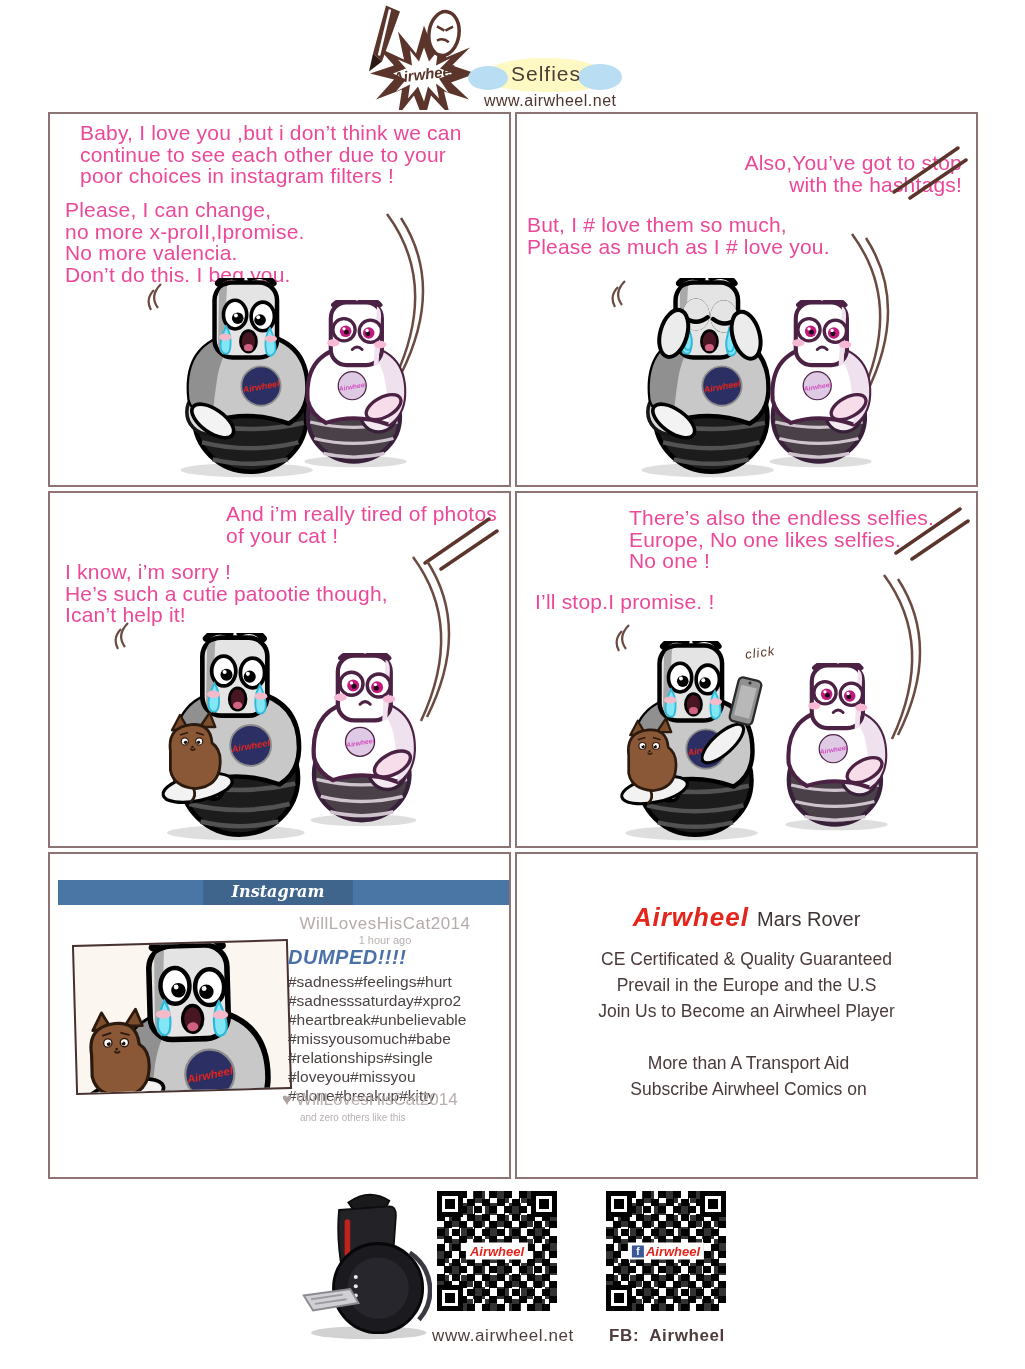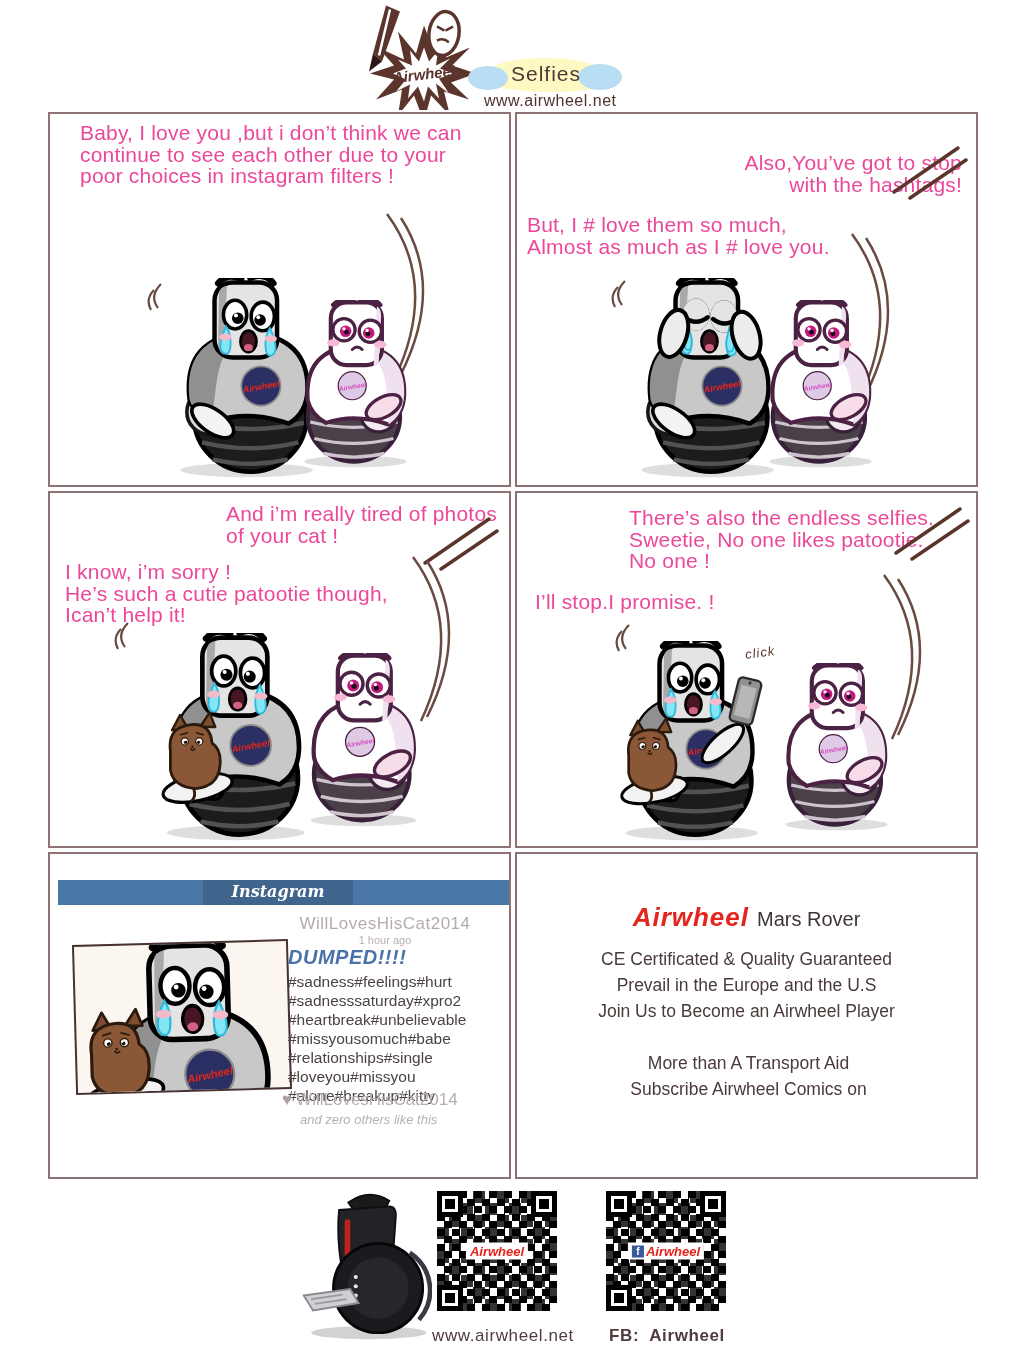"Please, I can change," div.speech { html: none -> <div> <div>Please, I can change,</div> <div>no more x-proII,Ipromise.</div> <div>No more valencia.</div> <div>Don’t do this. I beg you.</div> </div> }
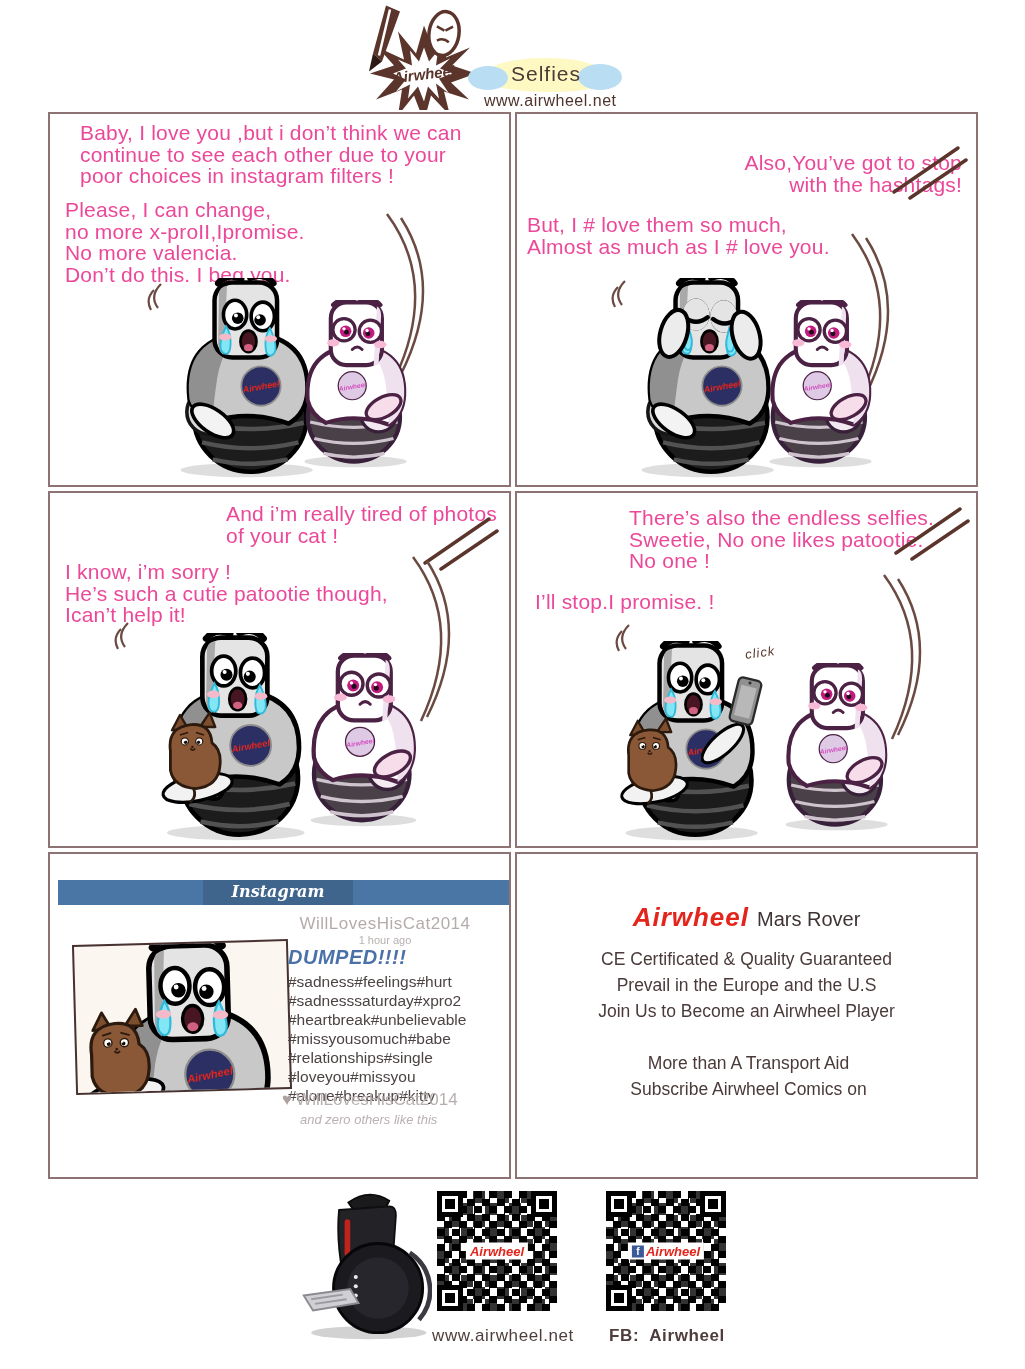"Almost as much as I" div { text: Almost -> Please }
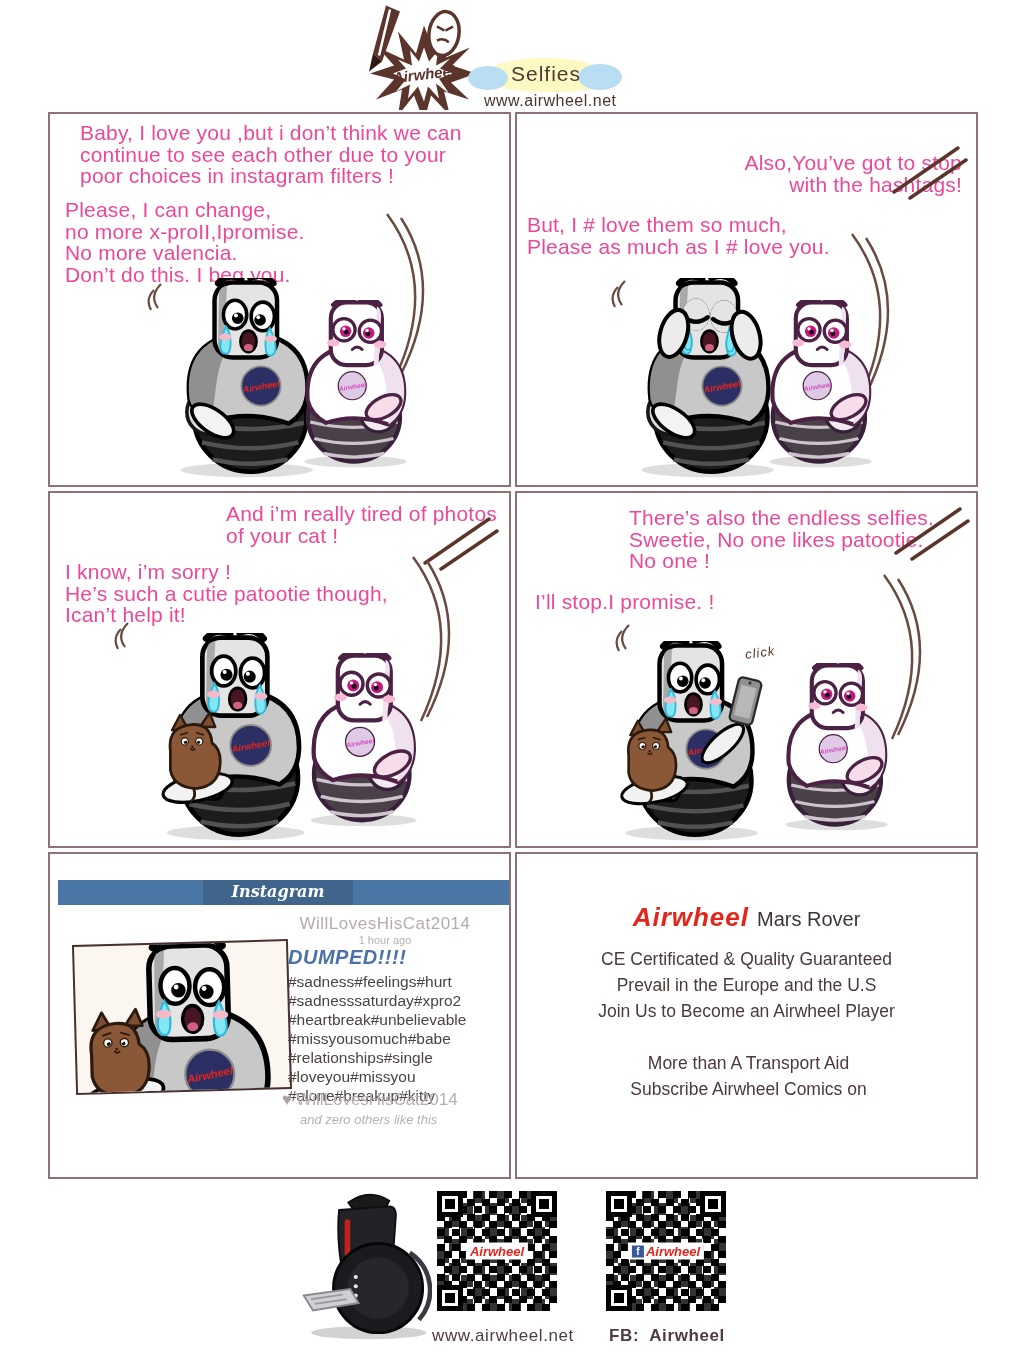"Sweetie, No one likes patootie." div { text: Sweetie, No one likes patootie -> Europe, No one likes selfies }
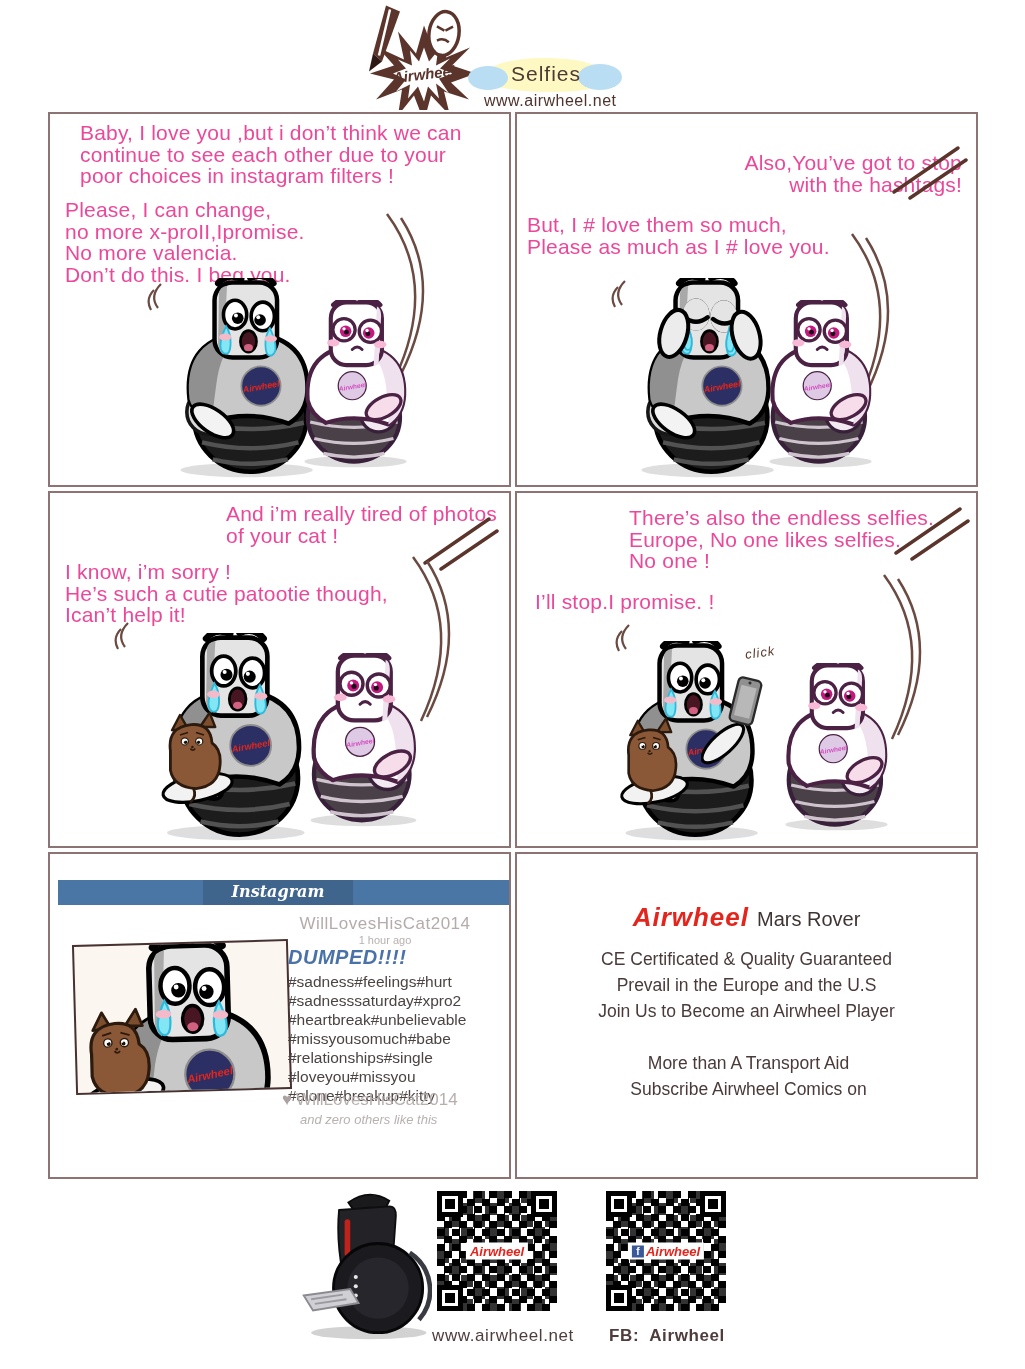"and zero others like this" .ig-like-note { font-size: 13px -> 10px; font-style: italic -> none }
